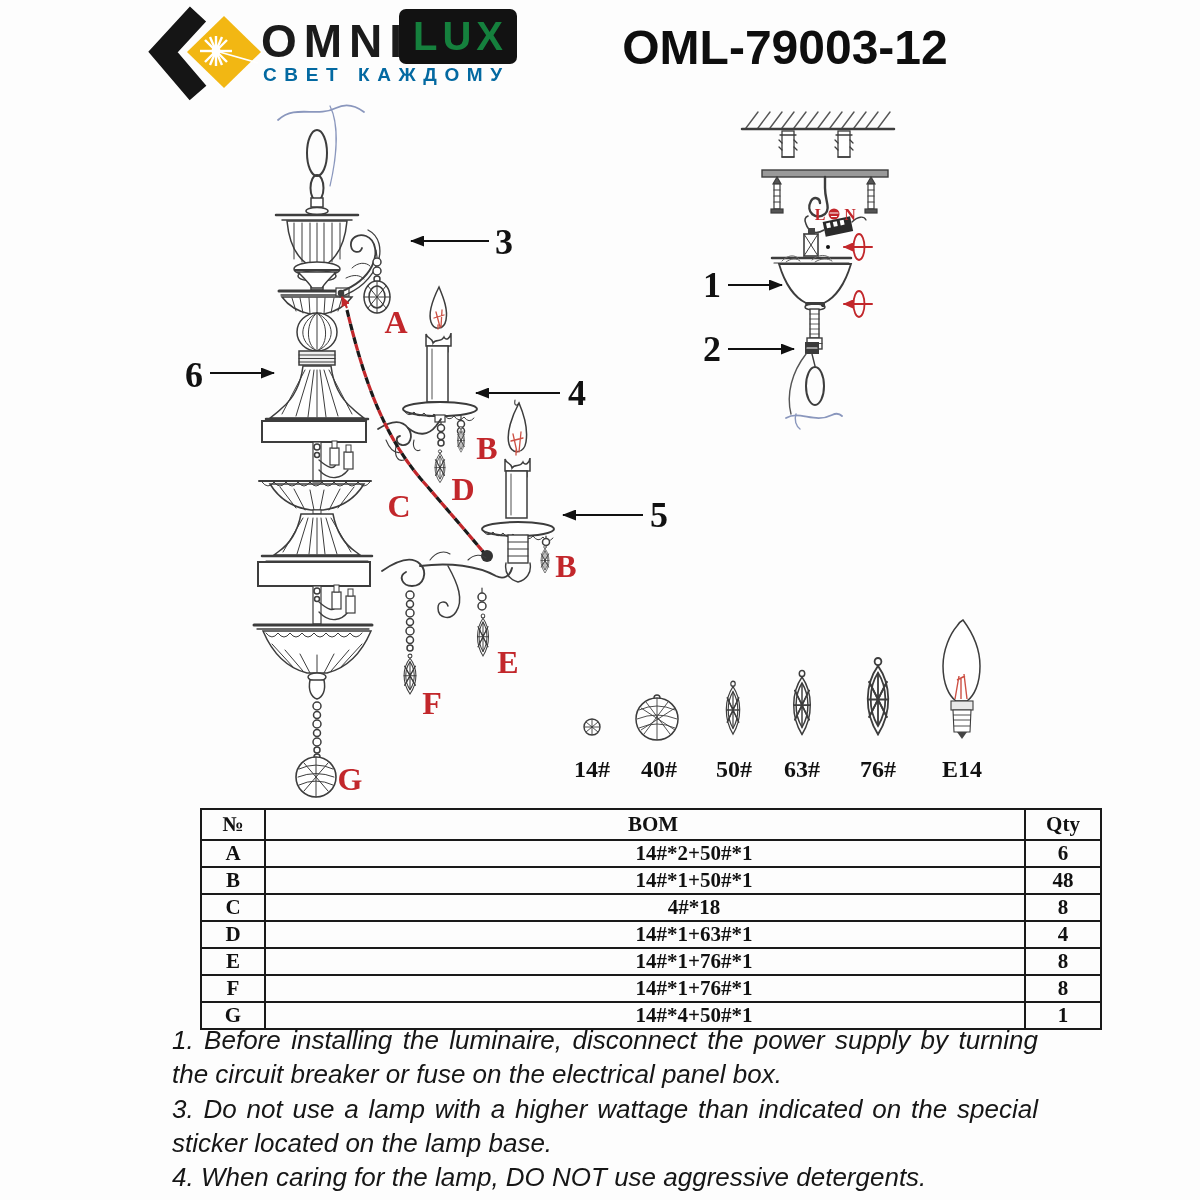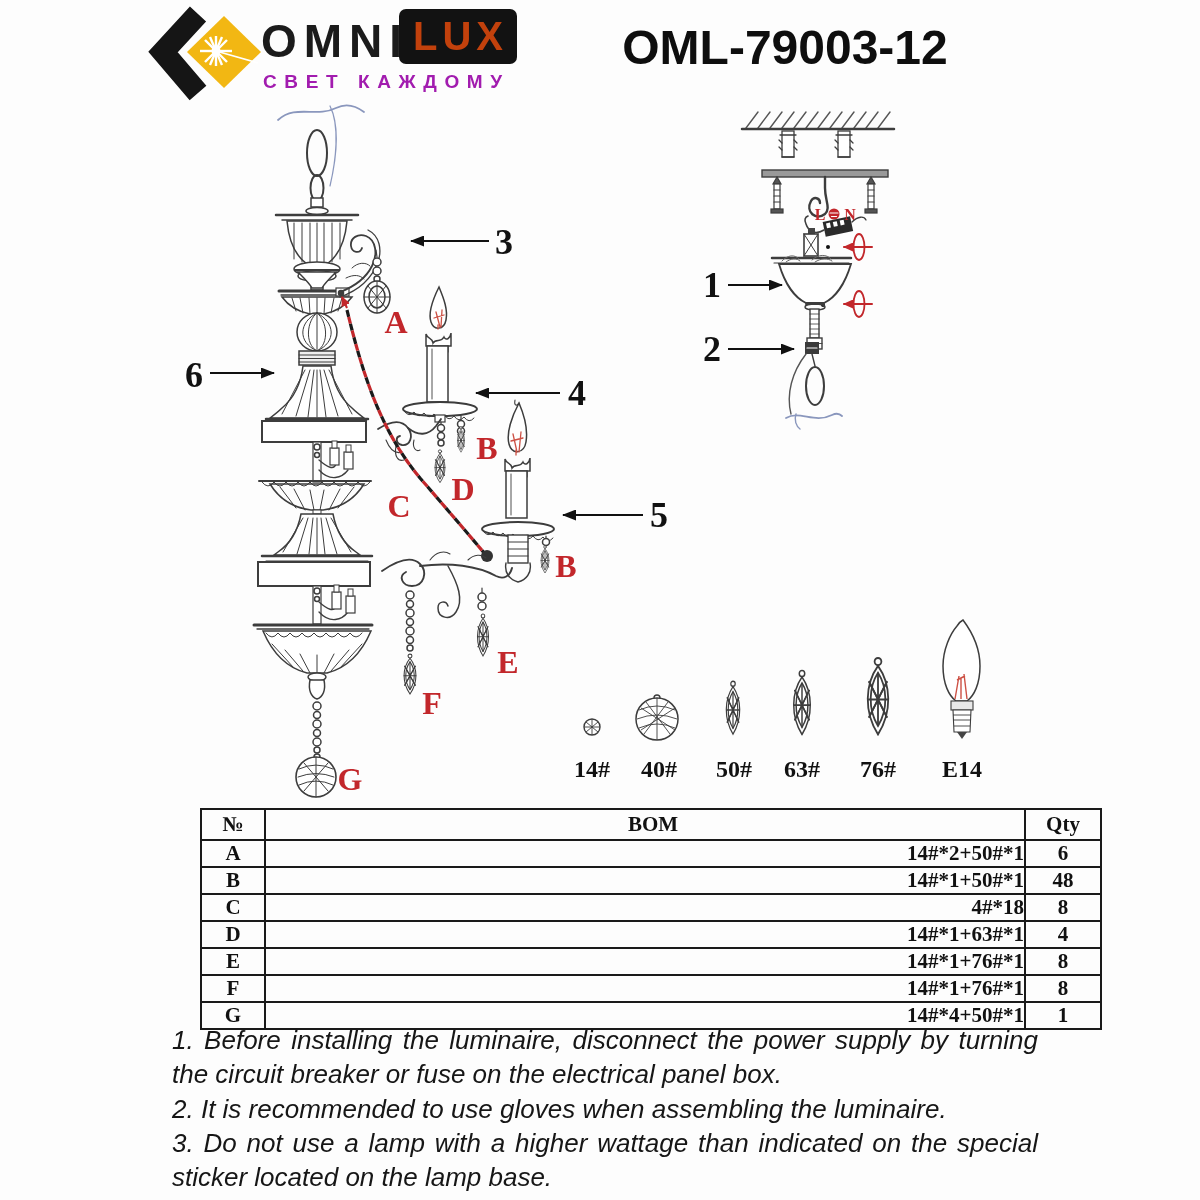"LUX" #logo-lux-box span { color: #c2410c -> #15803d }
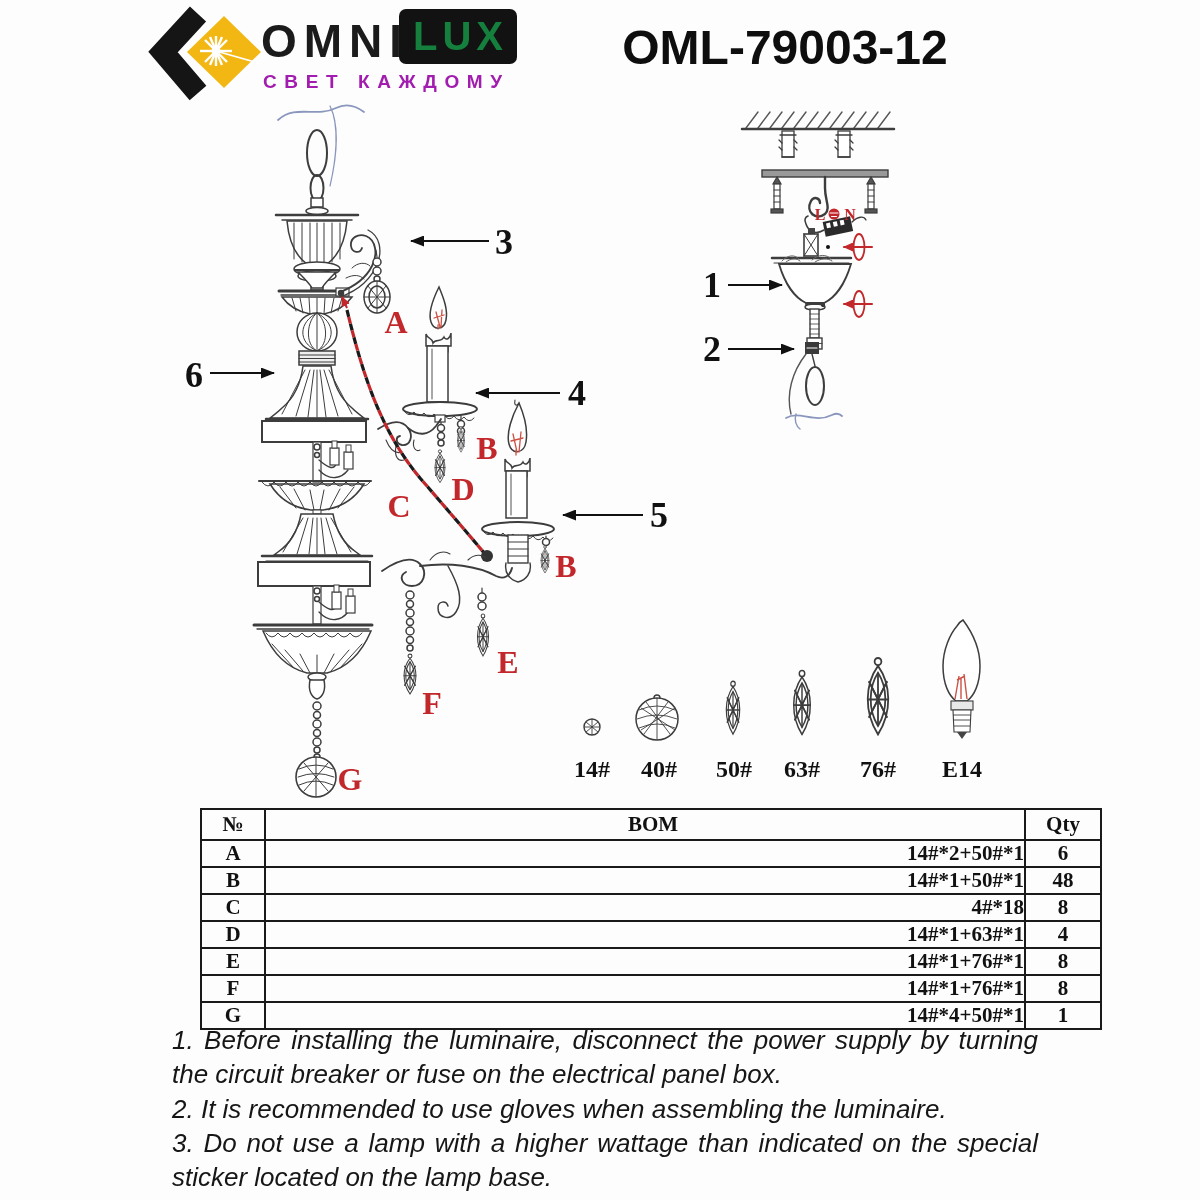"СВЕТ КАЖДОМУ" #logo-tagline { color: #a21caf -> #0369a1; top: 71px -> 64px }
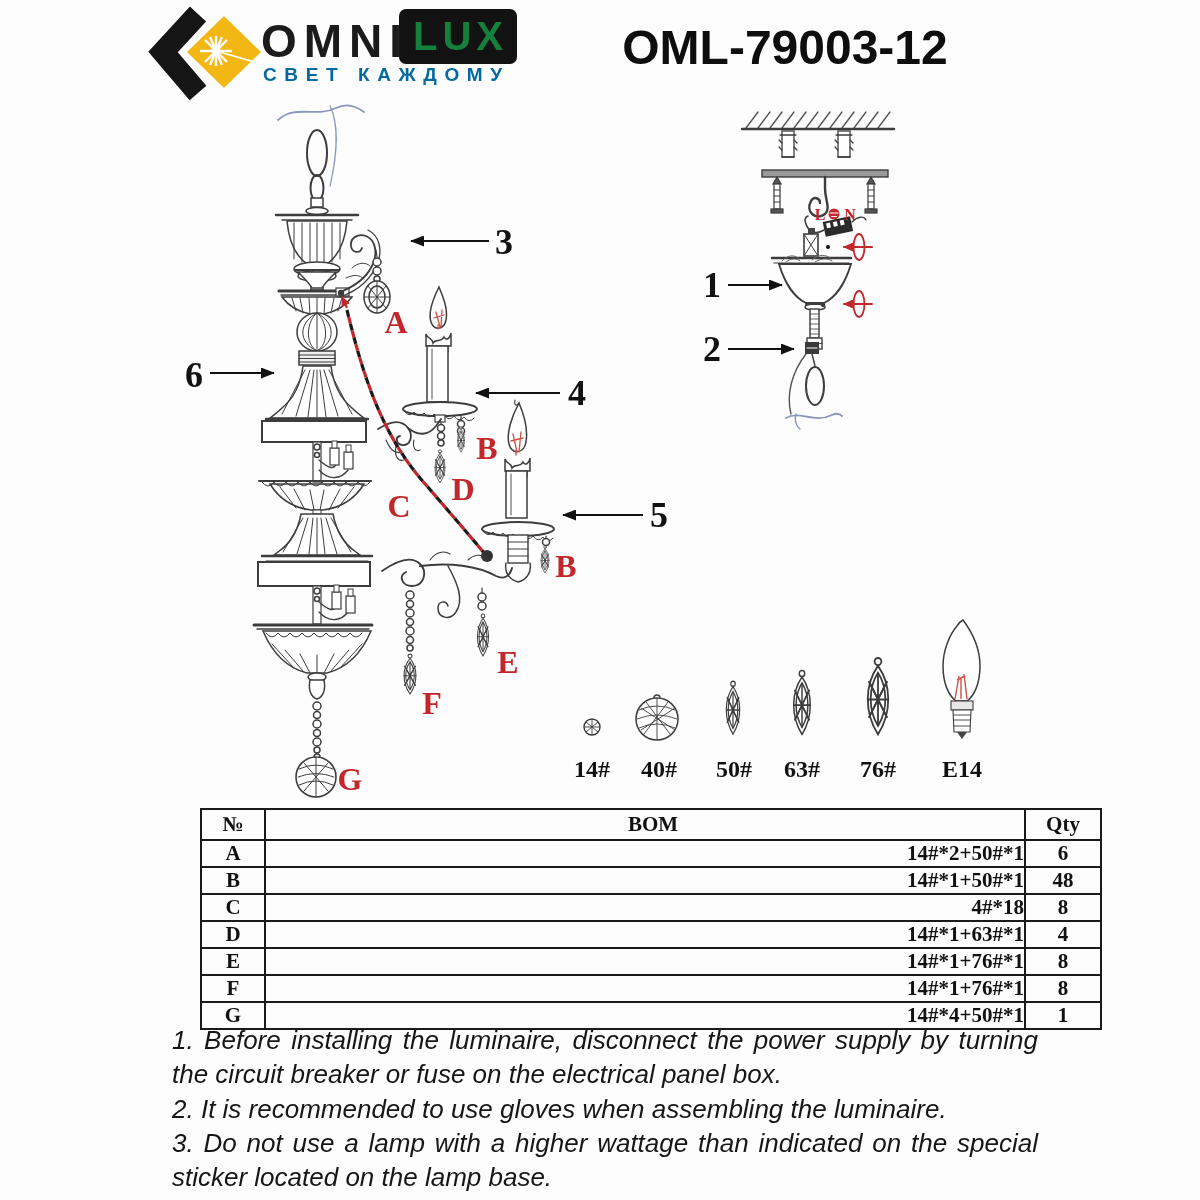"14#*2+50#*1" #bom .c-bom { text-align: right -> center }
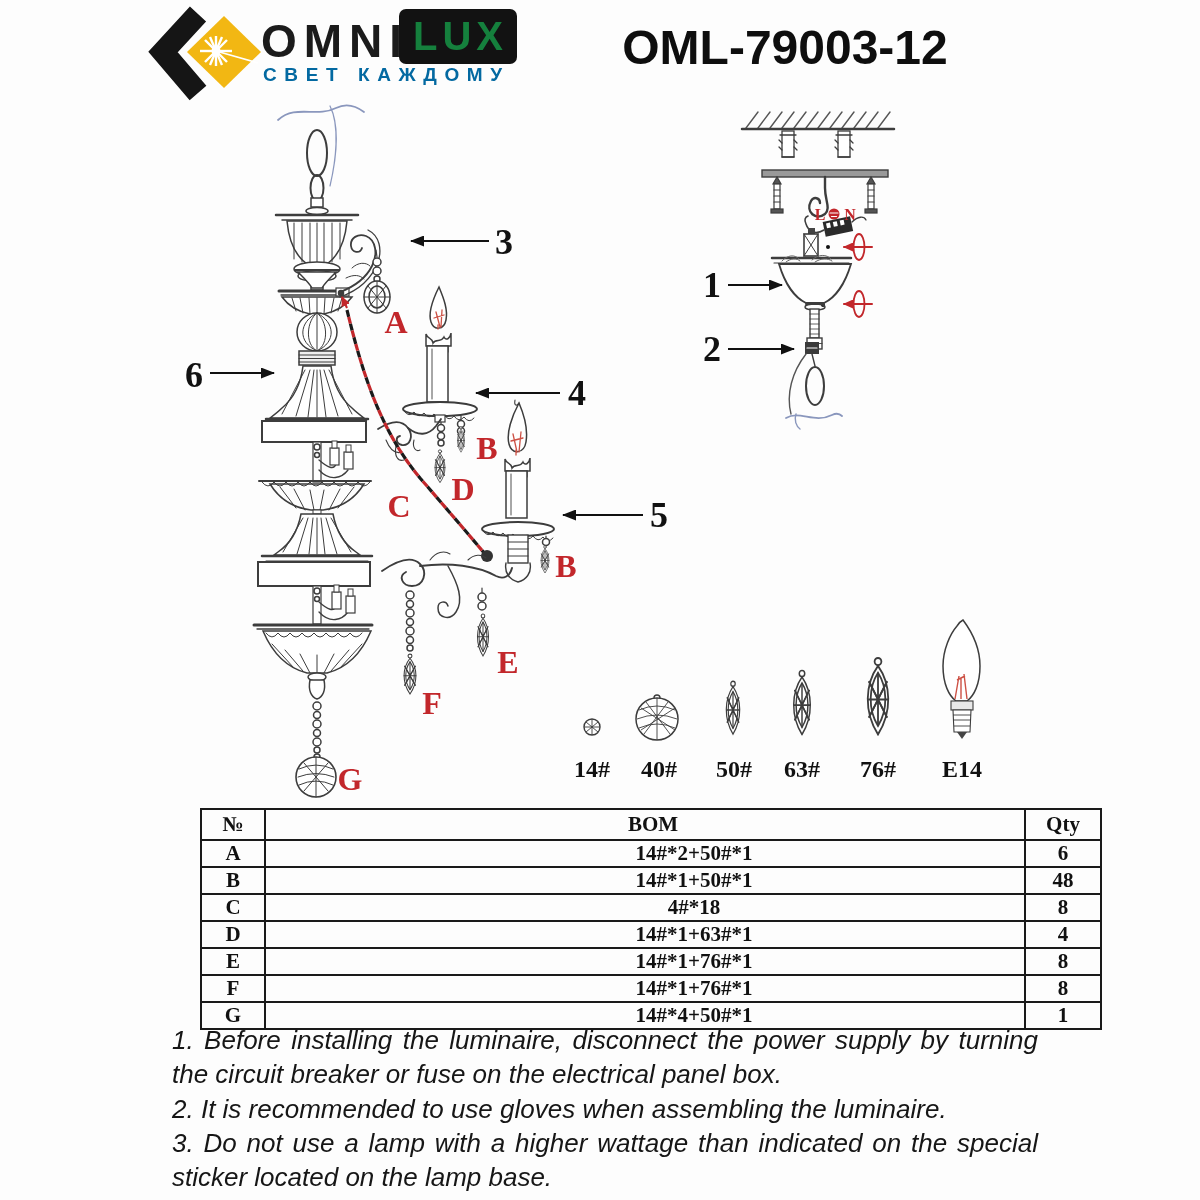"2. It is recommended to" p { html: <p>2. It is recommended to use gloves when assembling the luminaire.</p> -> none }
